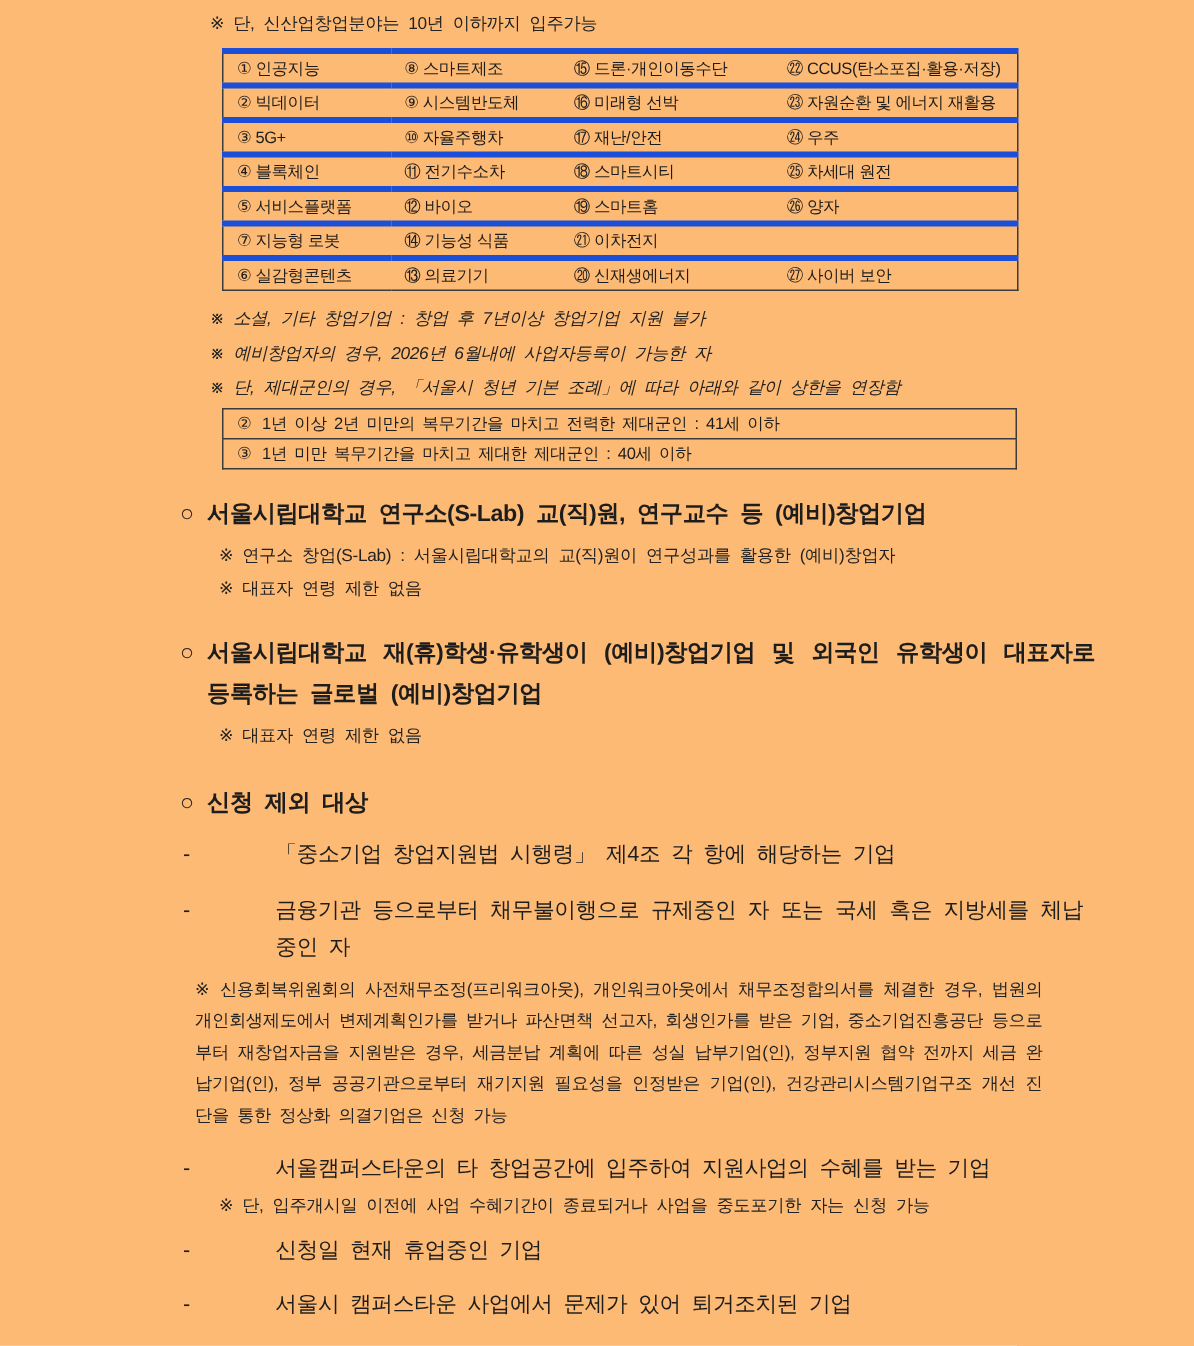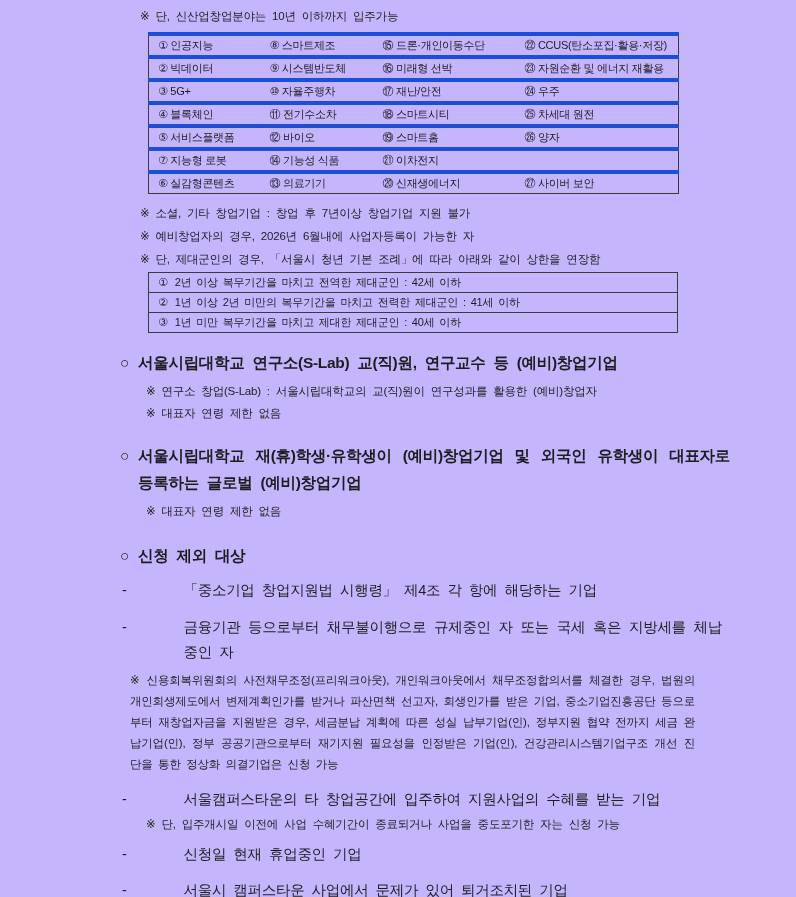"※ 단, 신산업창업분야는 10년 이하까지" .page { background: #c4b5fd -> #fdba74 }
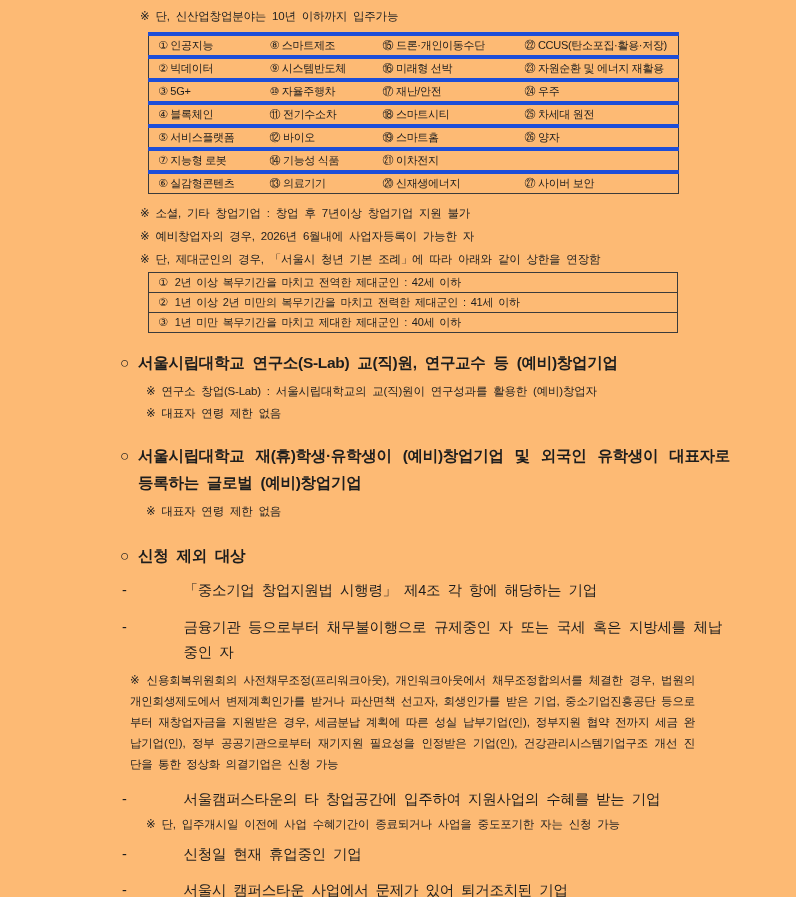"※ 소셜, 기타 창업기업 :" .mid-note { font-style: none -> italic }
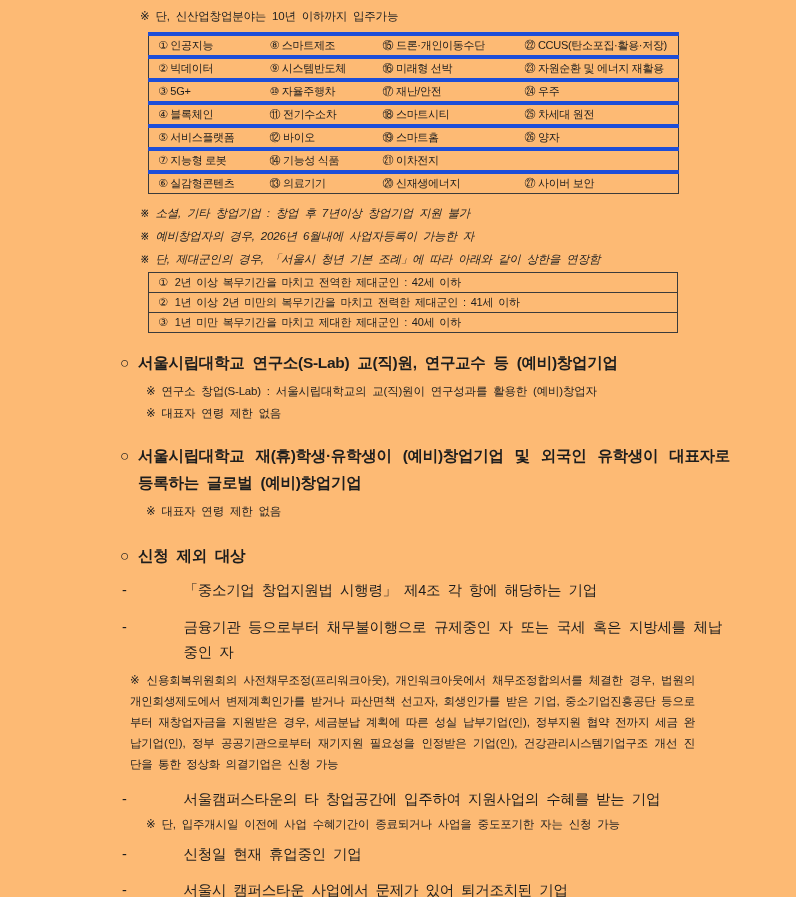"① 2년 이상 복무기간을 마치고" tr { html: <tr> <td><span>①</span><span>2년 이상 복무기간을 마치고 전역한 제대군인 : 42세 이하</span></td> </tr> -> none }
